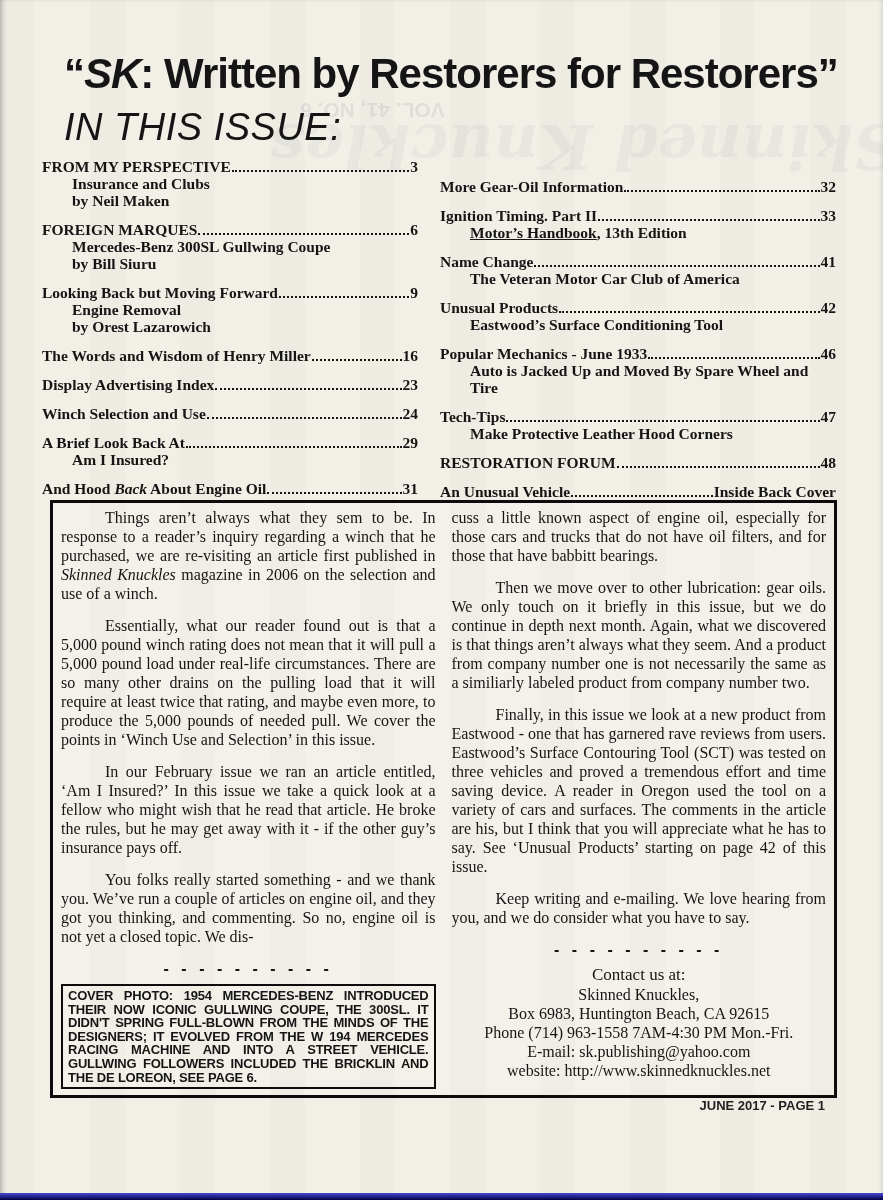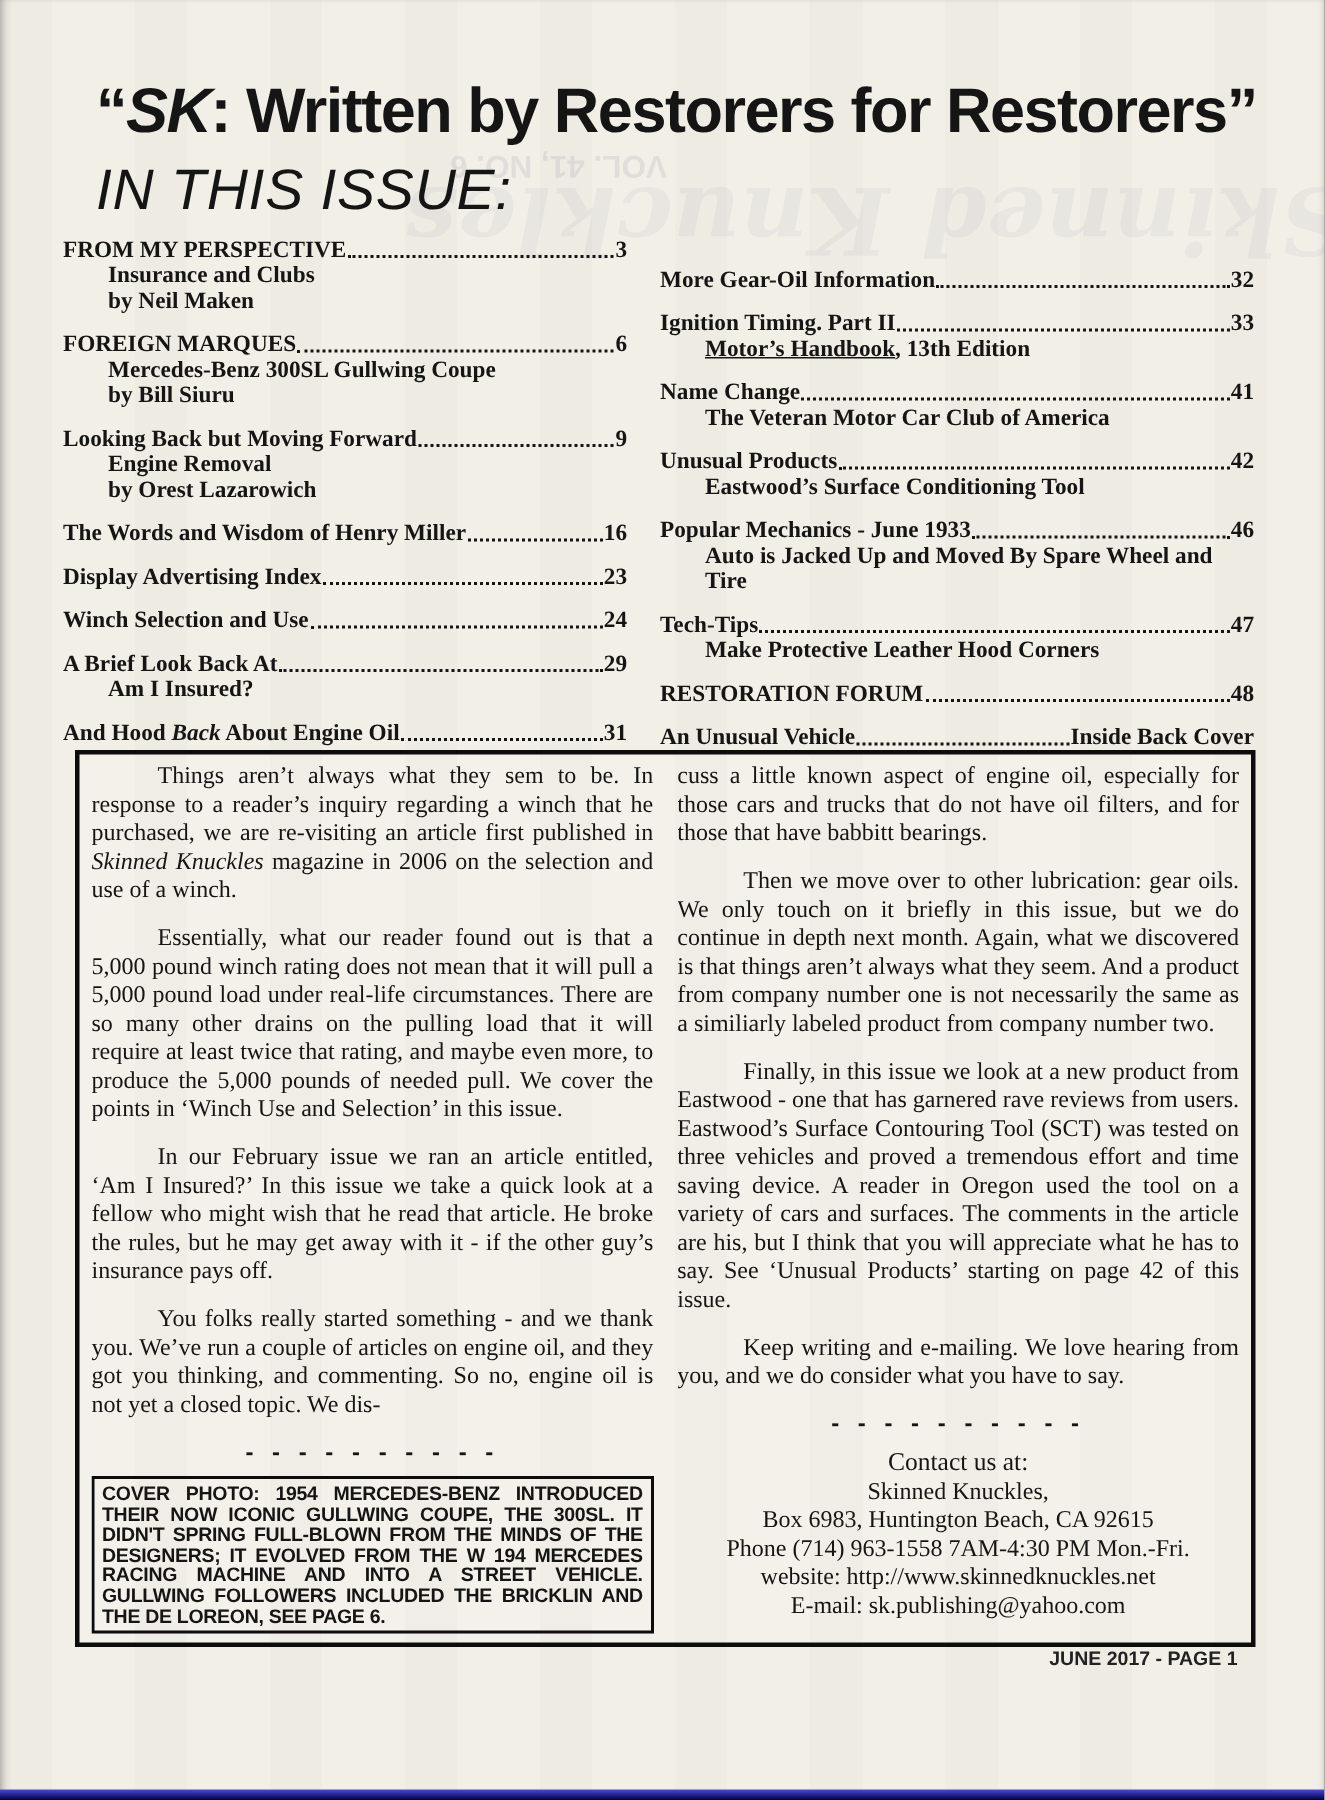"website: http://www.skinnedknuckles.net" div { order: before "E-mail: sk.publishing@yahoo.com" -> after "E-mail: sk.publishing@yahoo.com" }
